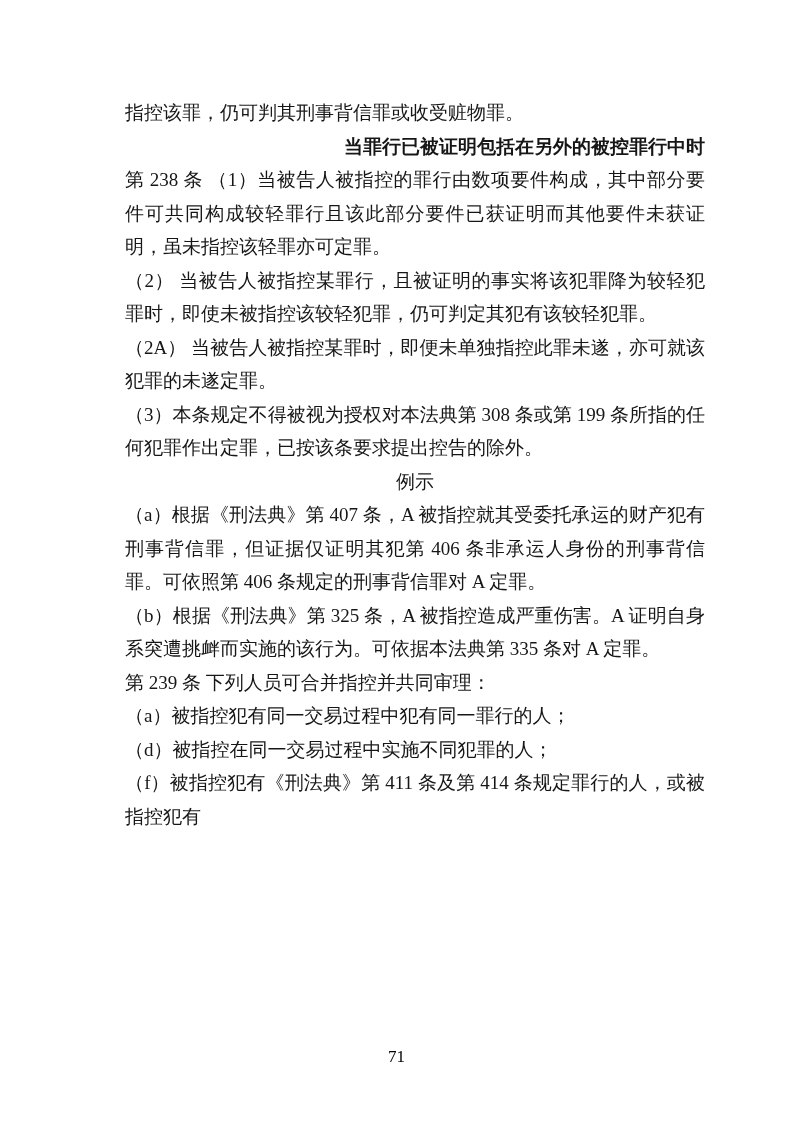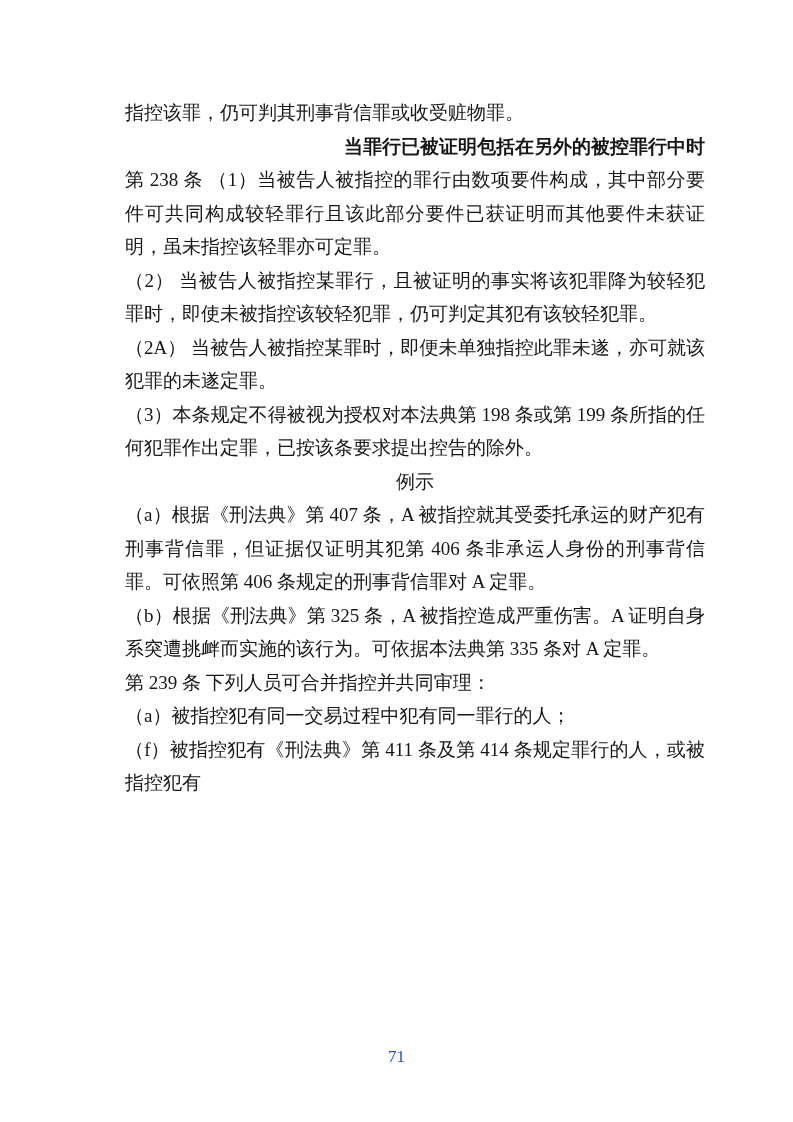"（3）本条规定不得被视为授权对本法典第 198 条或第 199" p.para { text: 198 -> 308 }
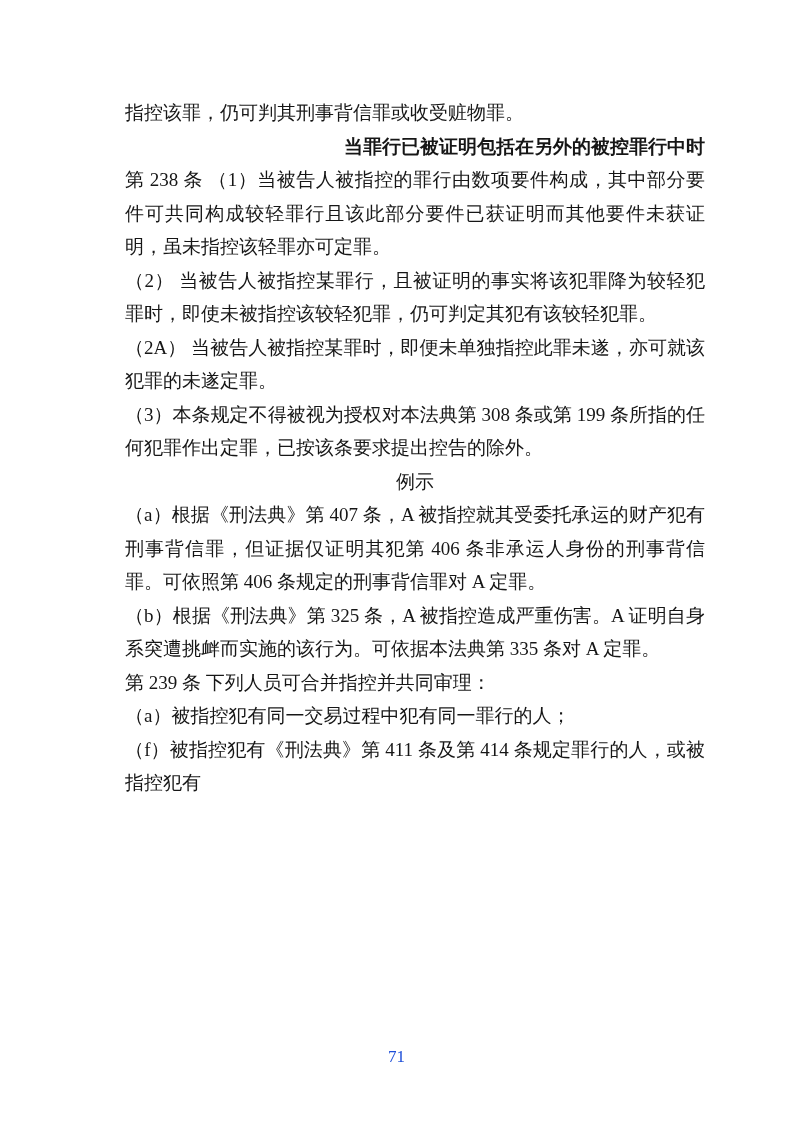"（d）被指控在同一交易过程中实施不同犯罪的人；" p.para { html: none -> <p>（d）被指控在同一交易过程中实施不同犯罪的人；</p> }
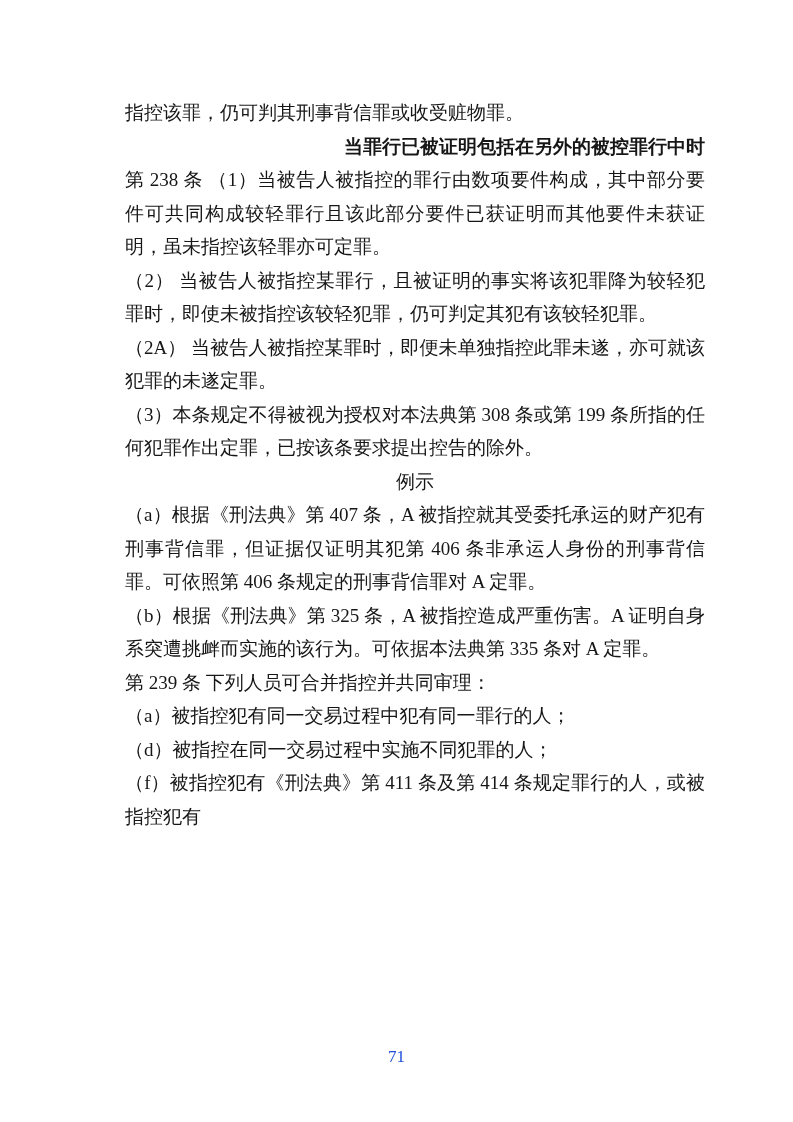"71" .pagenum { color: #1d4ed8 -> #000000 }
